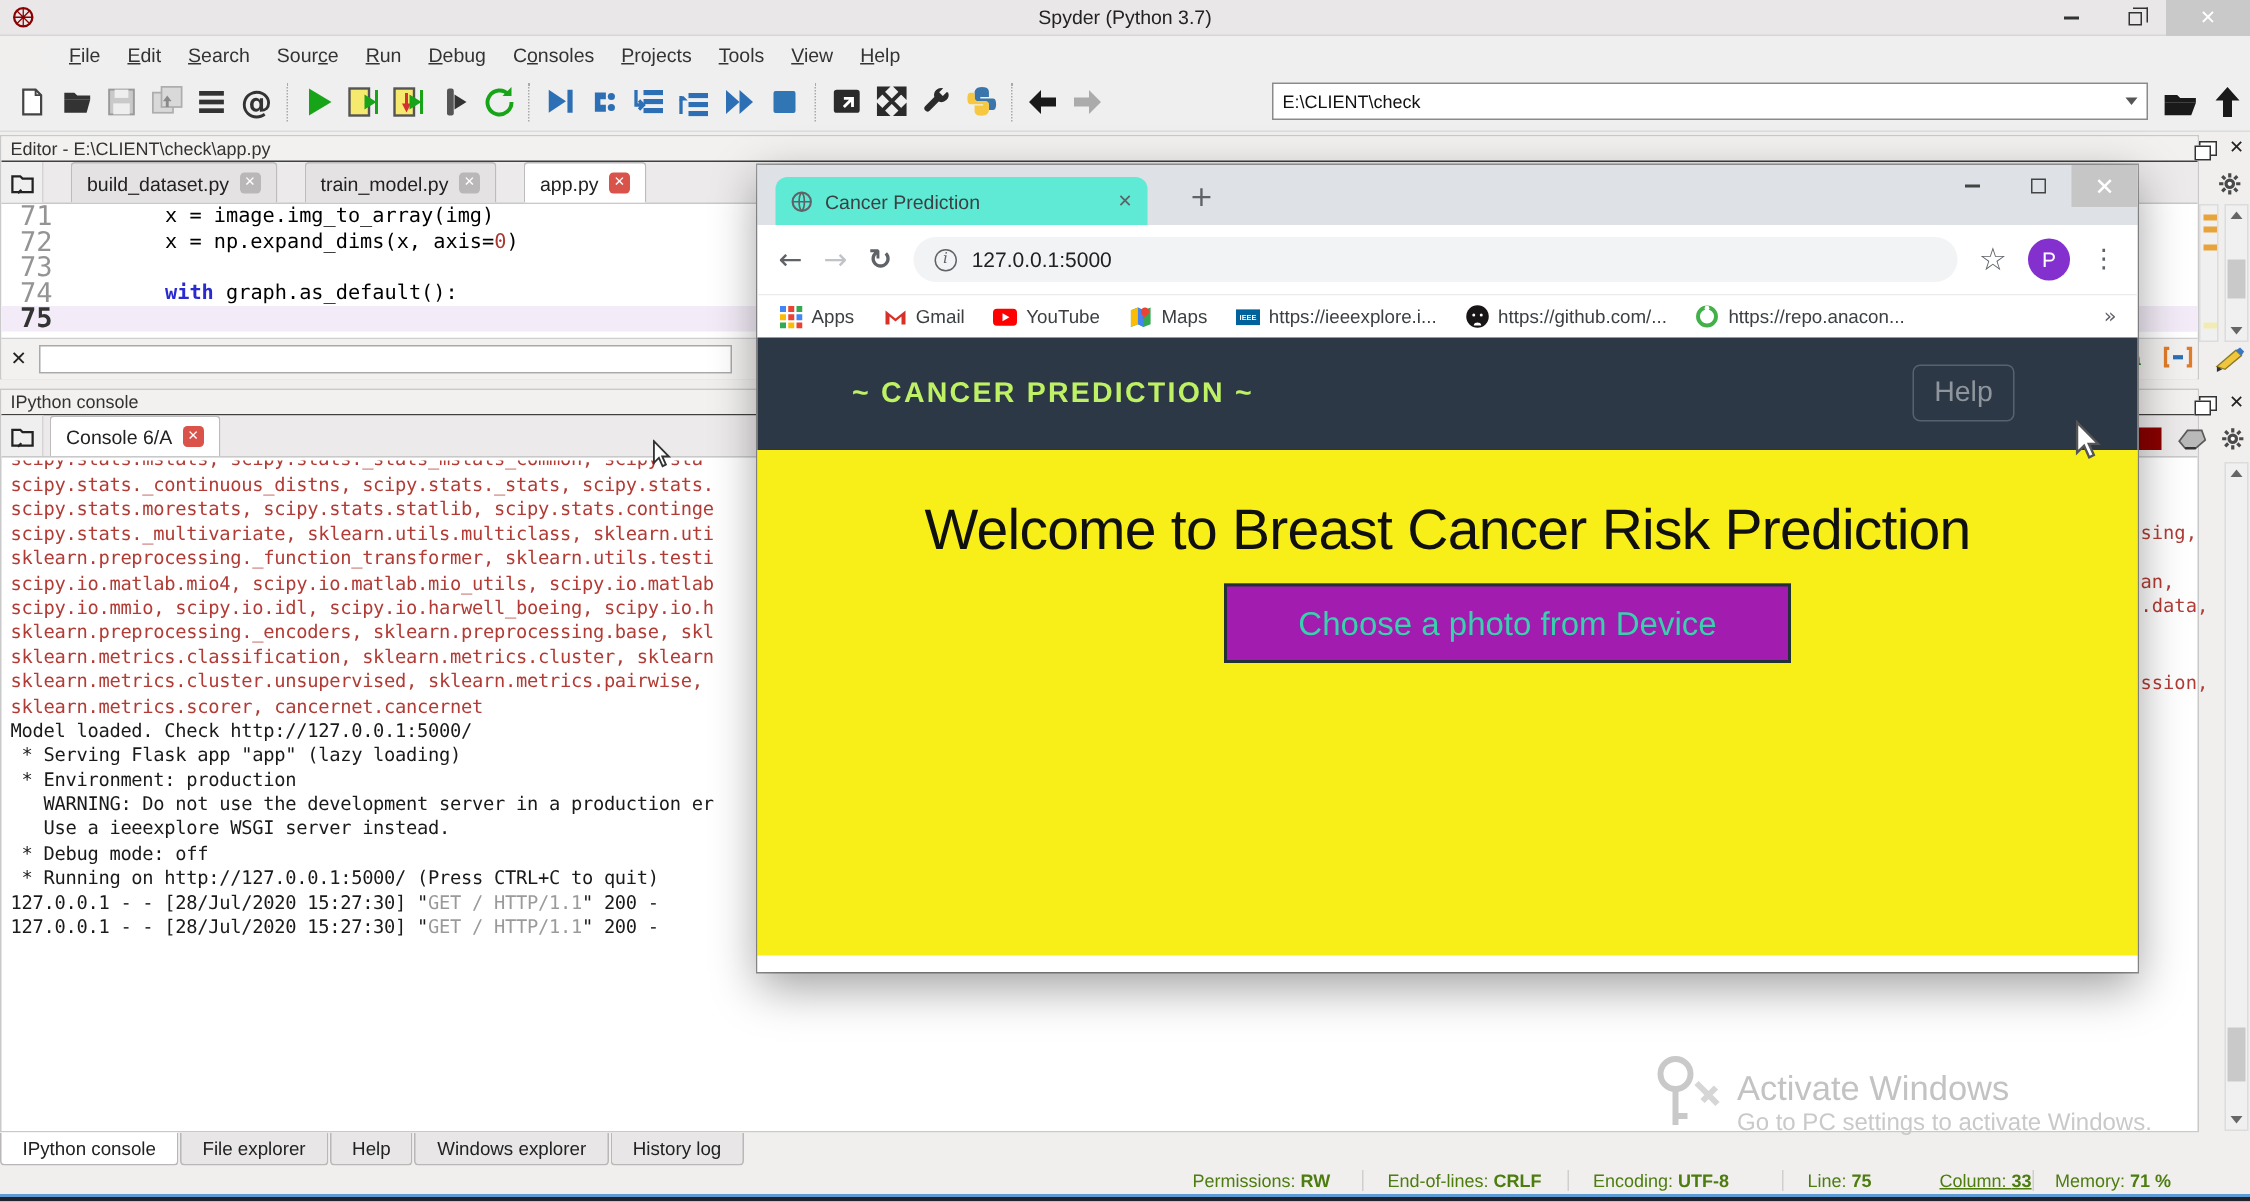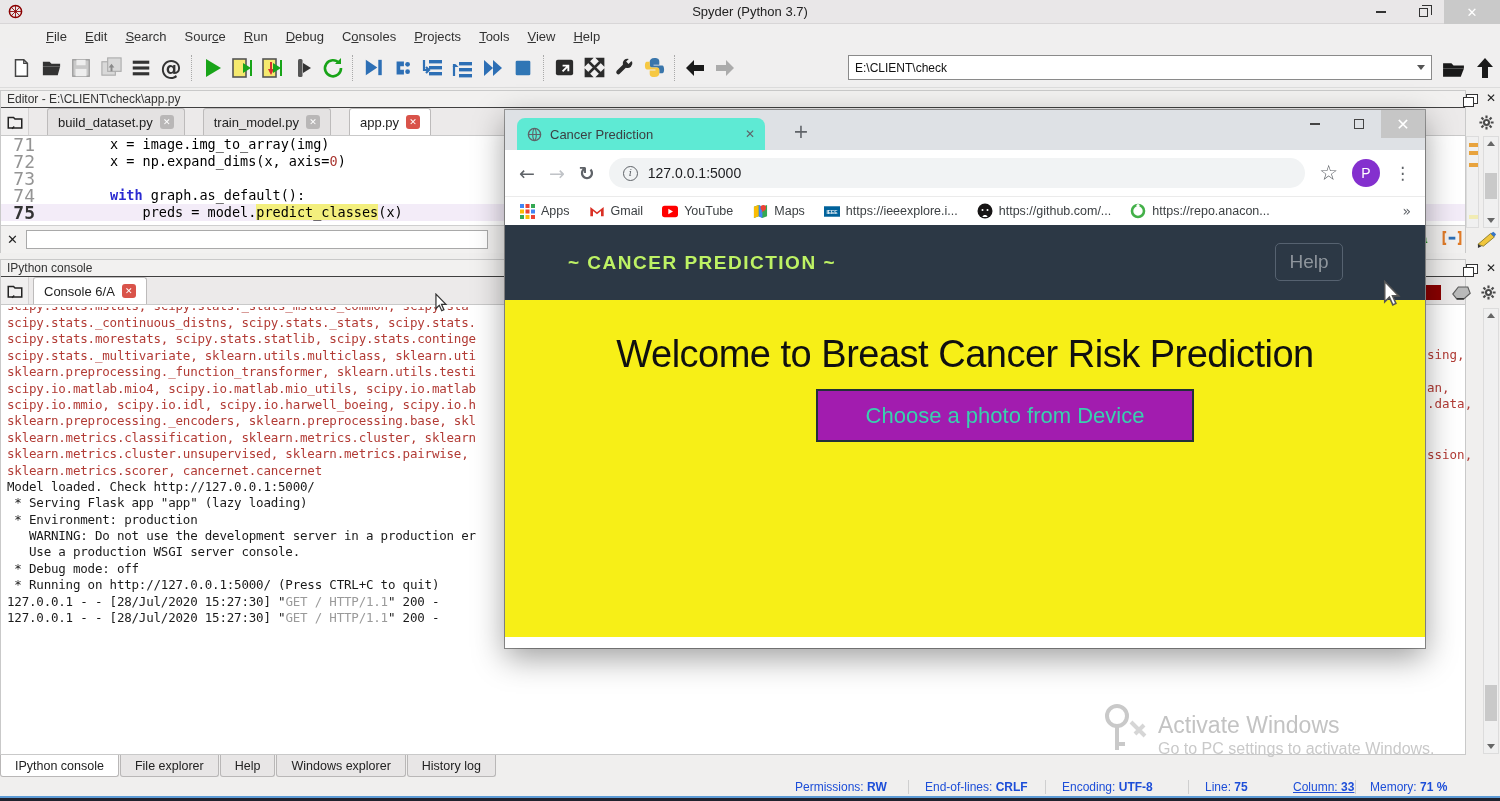"preds = model.predict_classes(x)" span { html: <span><span> preds = model.</span><span>predict_classes</span><span>(x)</span></span> -> none }
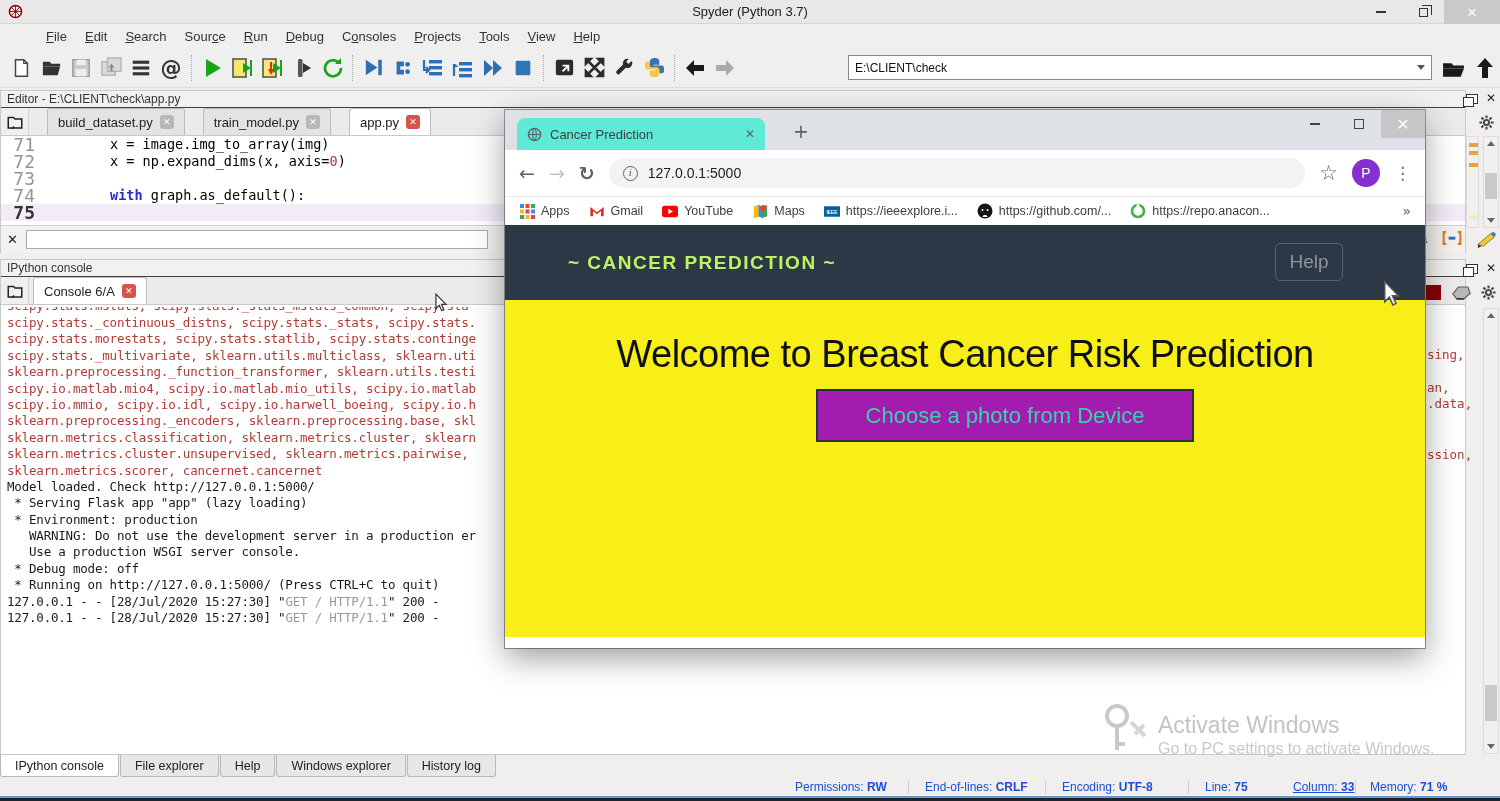"Use a production WSGI server" span.c-k { text: production WSGI server console -> ieeexplore WSGI server instead }
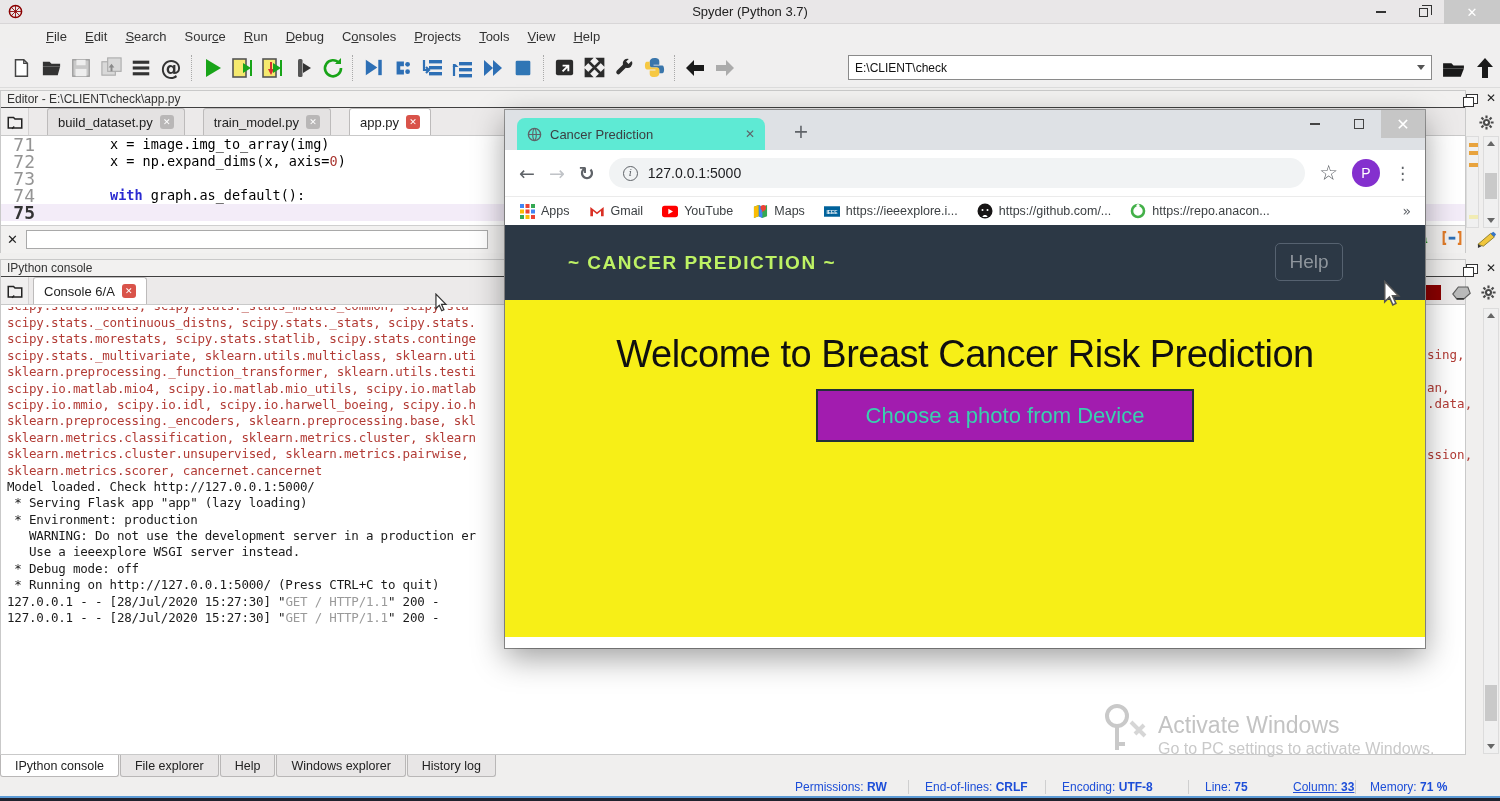"Permissions: RW" .statusbar { color: #1d4ed8 -> #4d7c0f }
